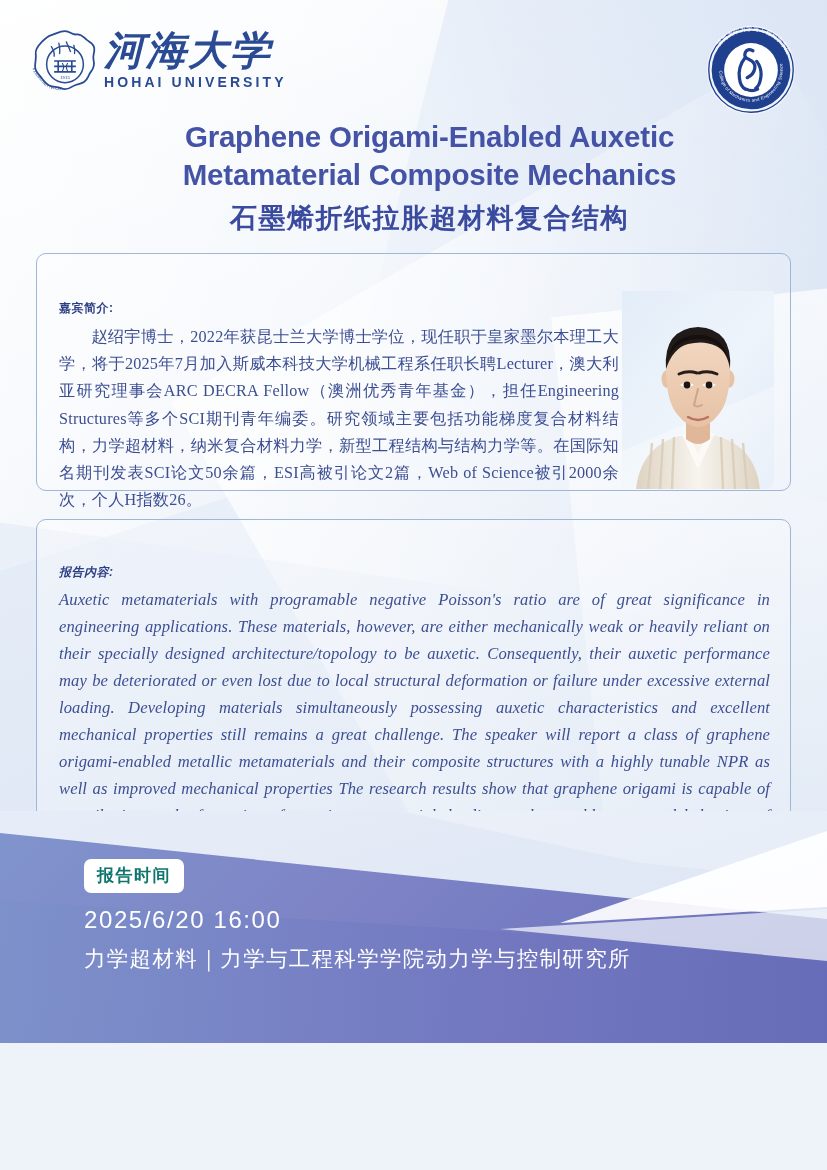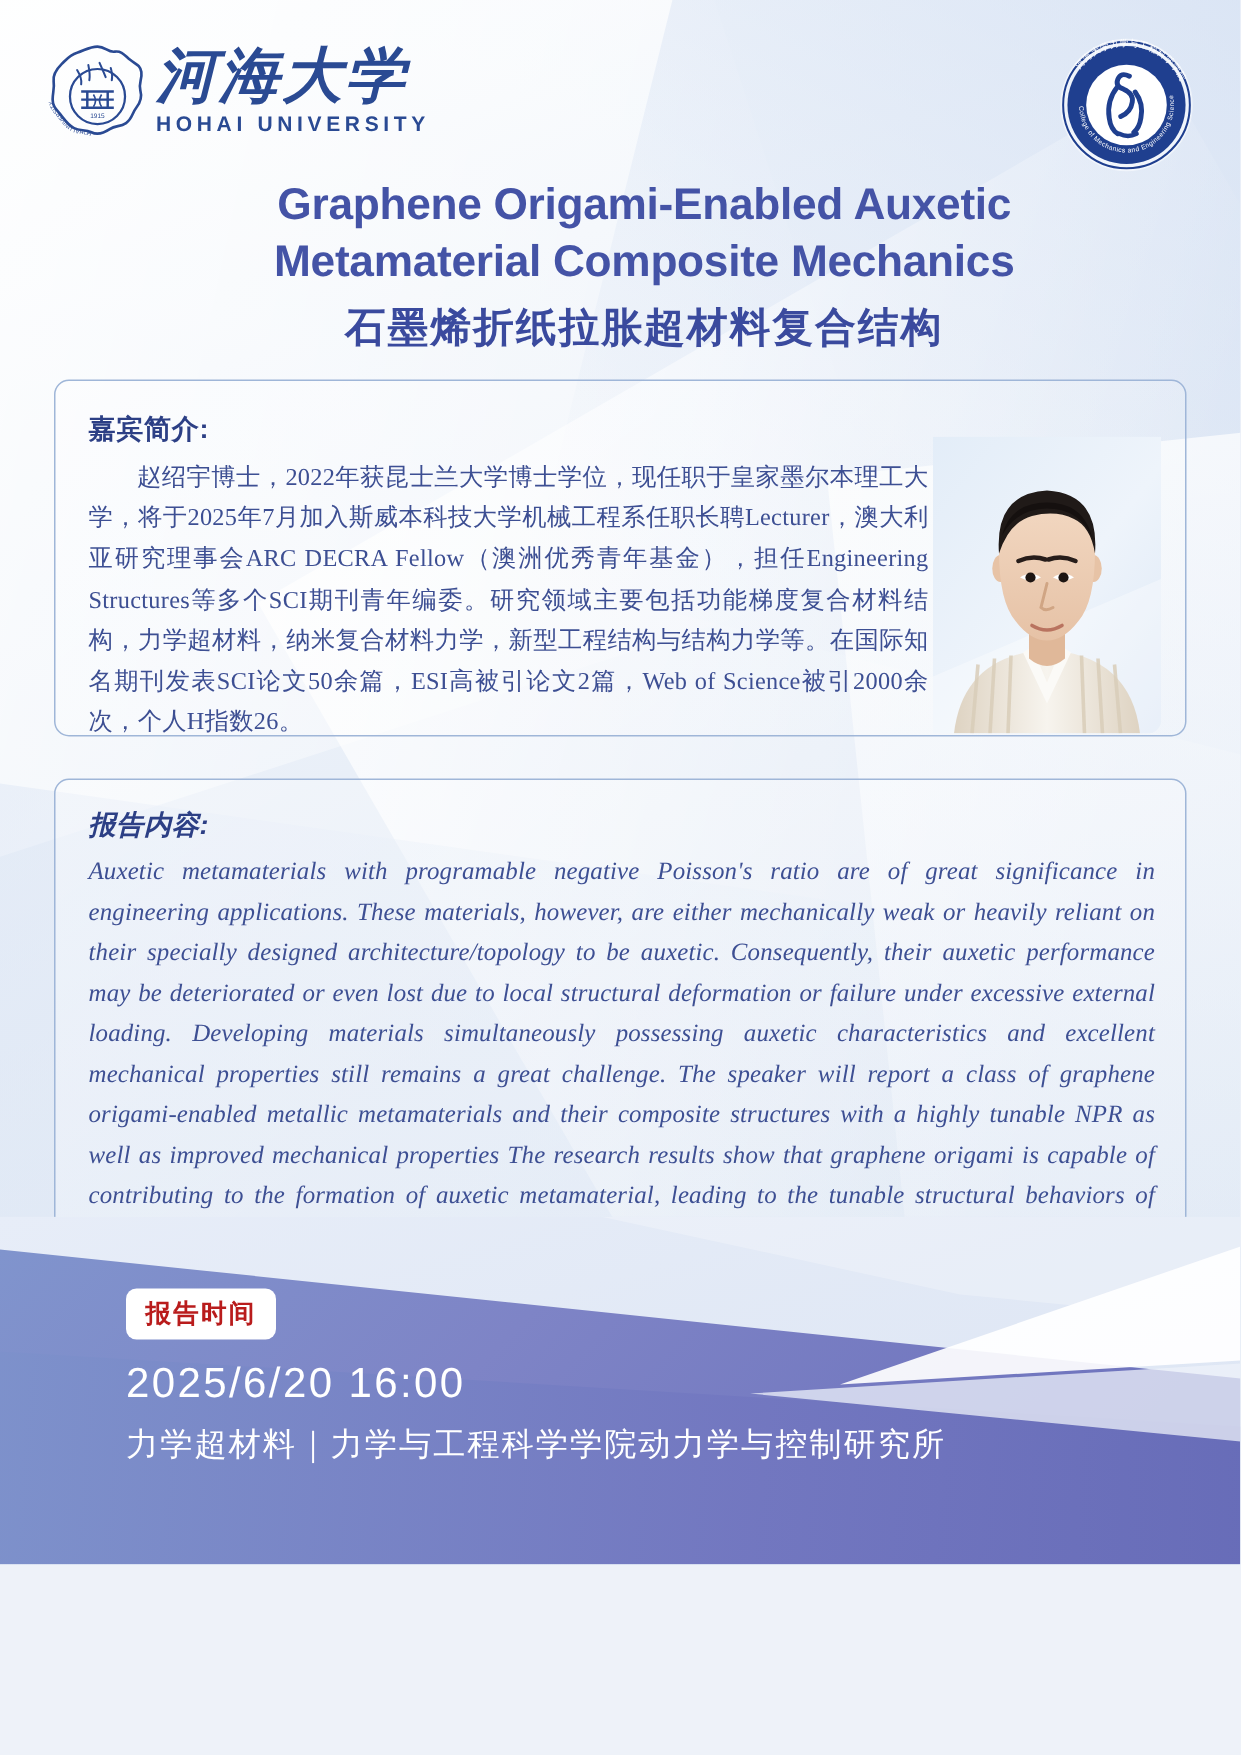"嘉宾简介:" .panel-heading { font-size: 18px -> 12px; margin-top: none -> 26px }
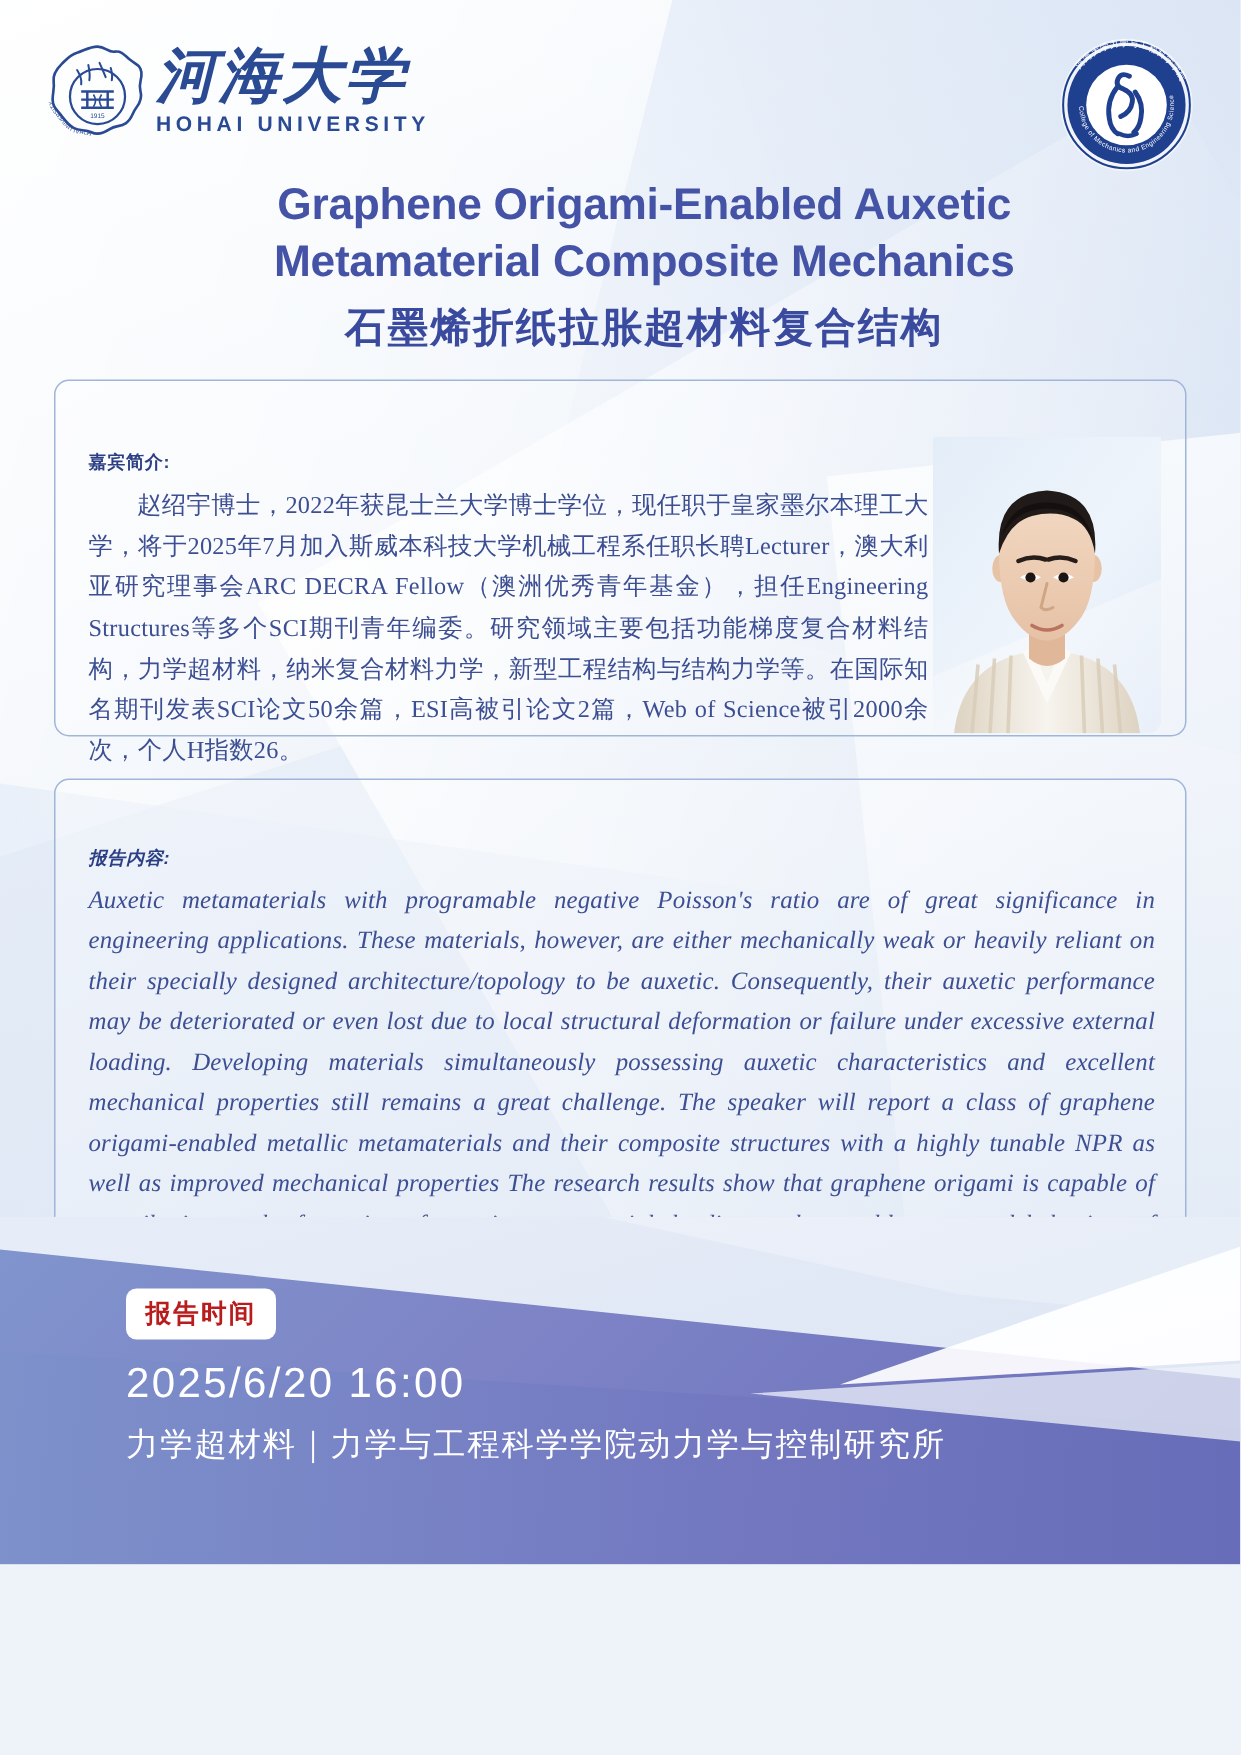"报告时间" .badge { color: #b91c1c -> #0f766e }
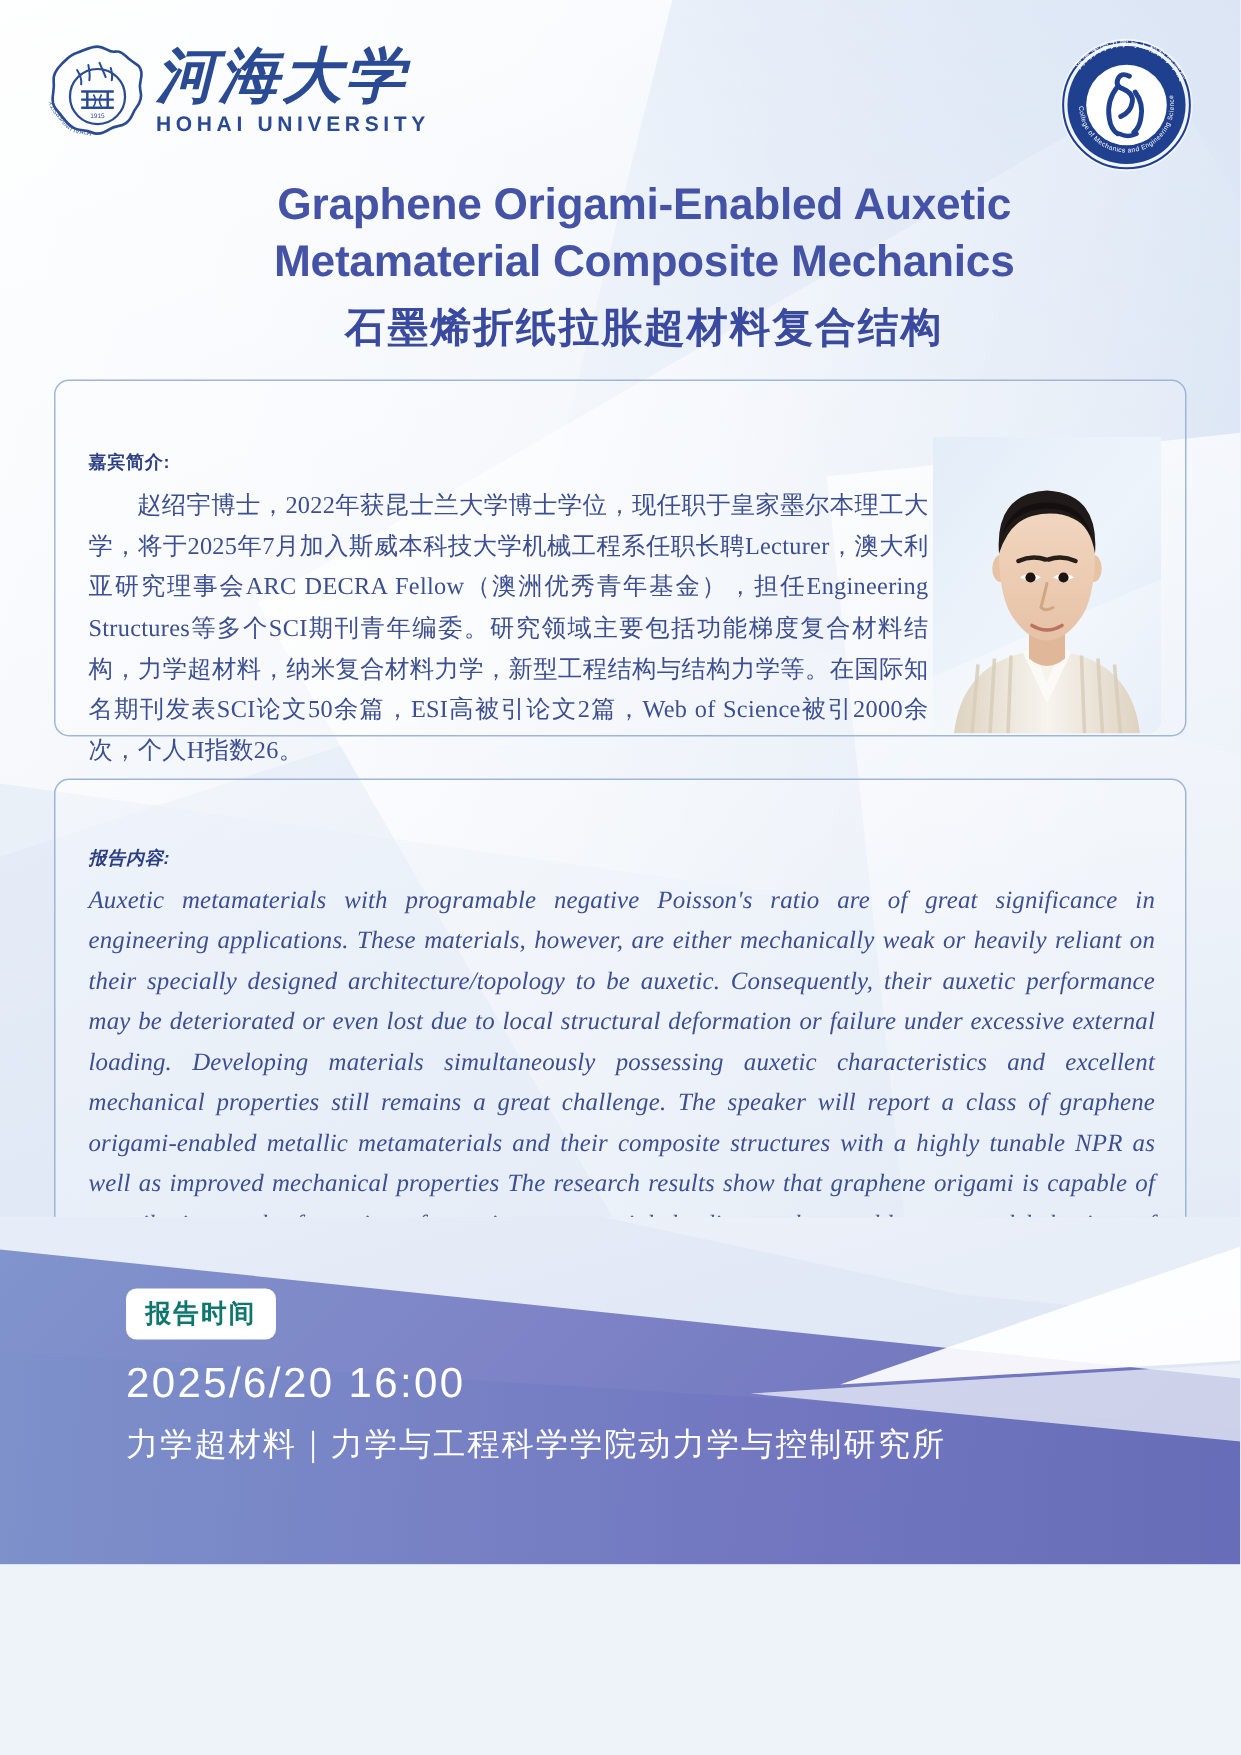"2025/6/20 16:00" .datetime { font-size: 28px -> 24px }
